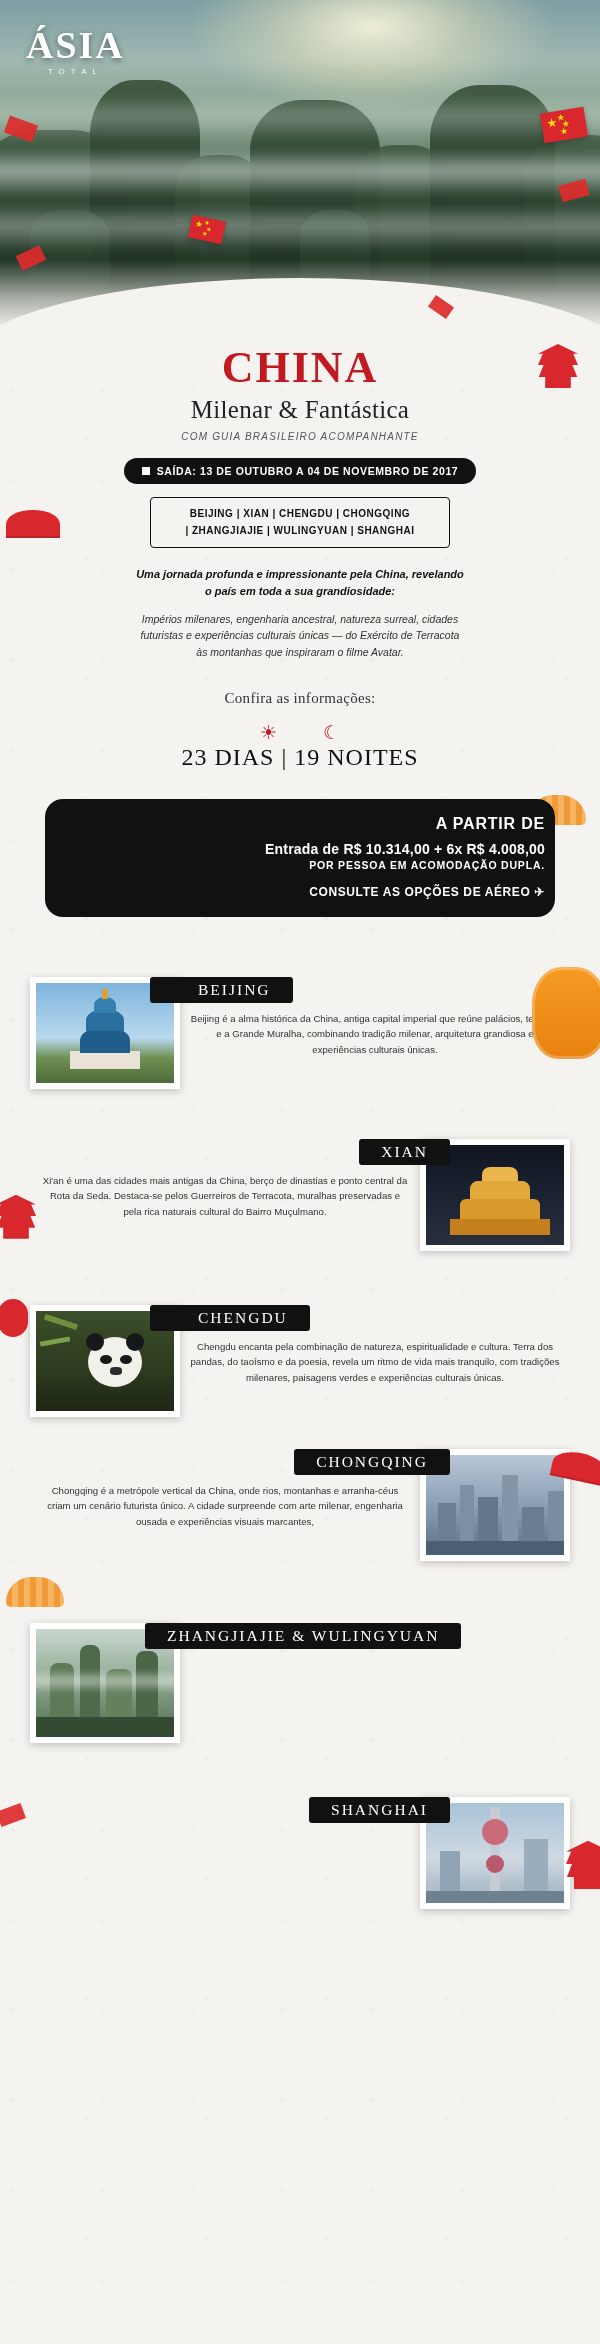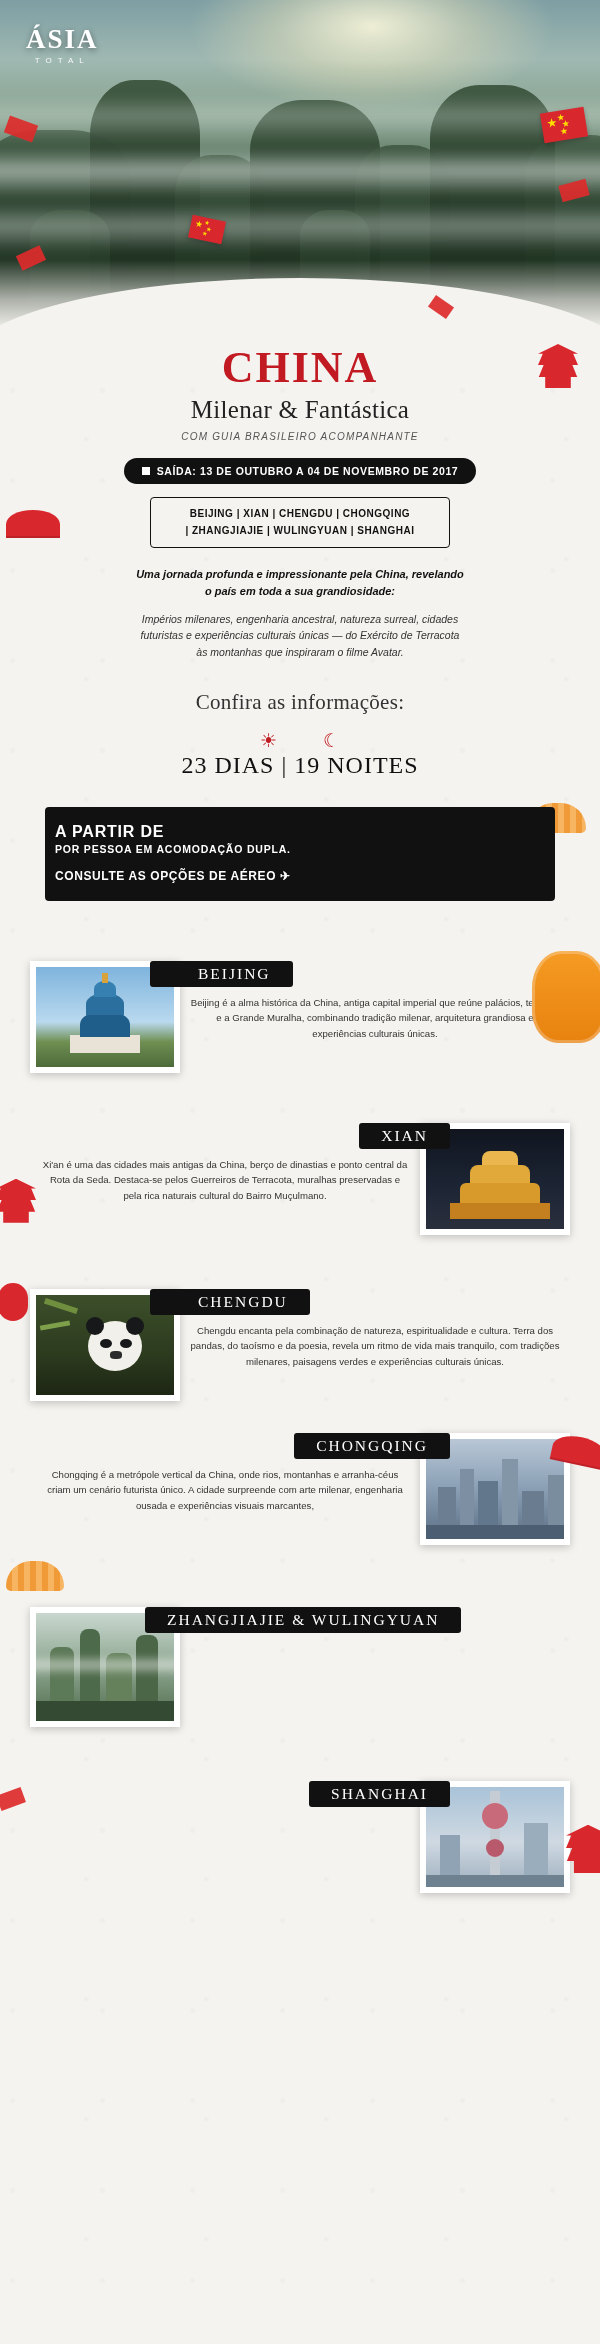"ÁSIA" .logo-main { font-size: 27px -> 38px }
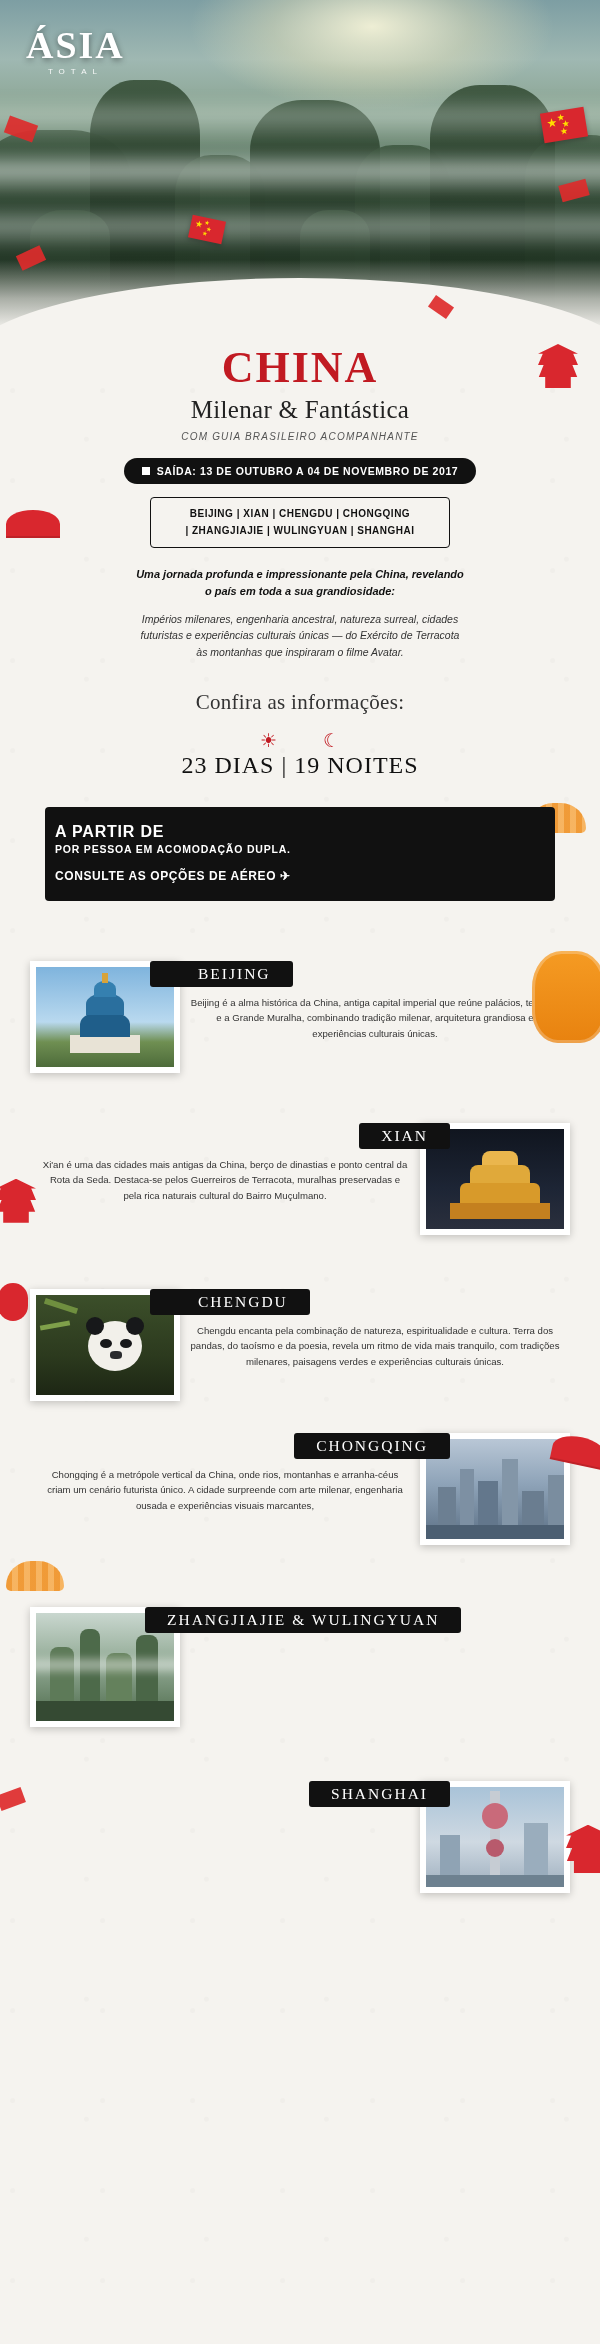"Confira as informações:" .confira { font-size: 21px -> 15px }
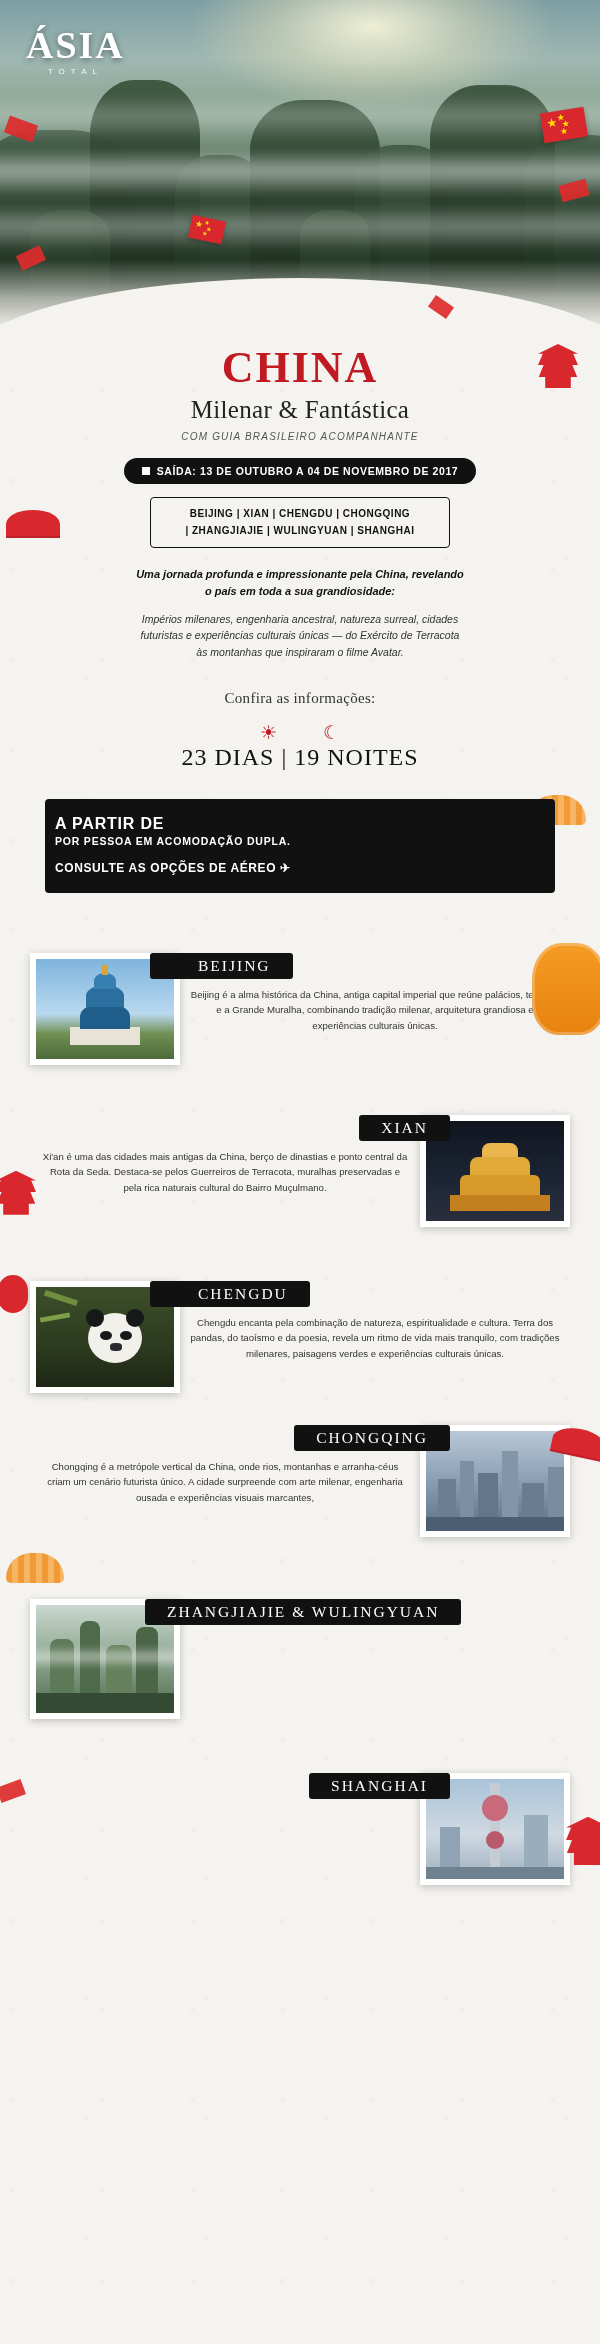"A PARTIR DE" .price-box { border-radius: 4px -> 18px; text-align: left -> right }
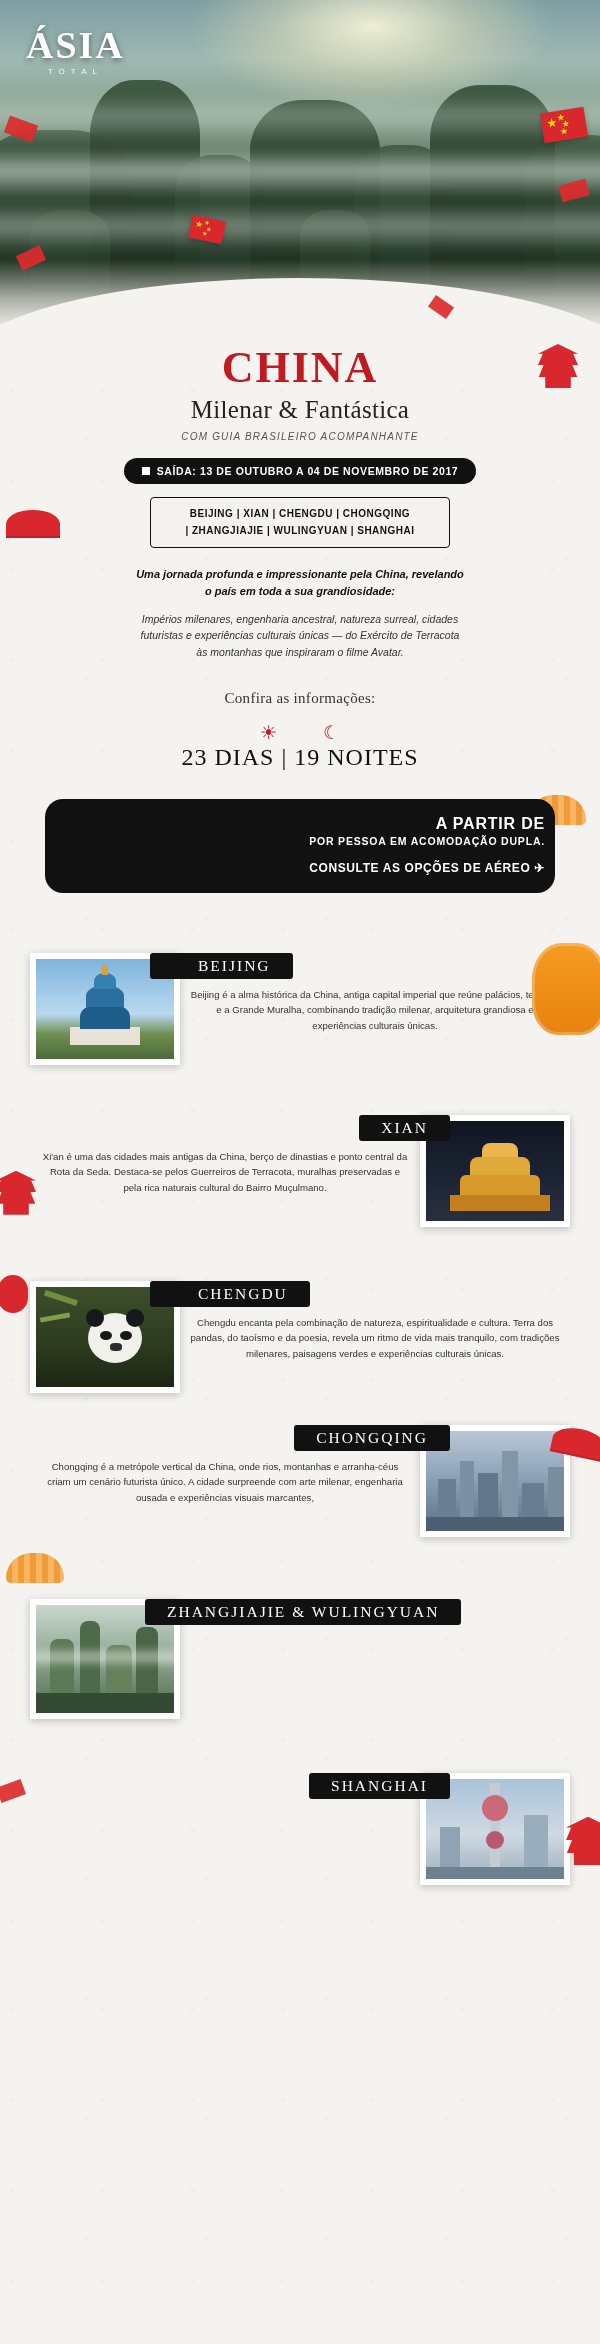"Entrada de R$ 10.314,00 +" div.price-main { html: none -> <div>Entrada de R$ 10.314,00 + 6x R$ 4.008,00</div> }
